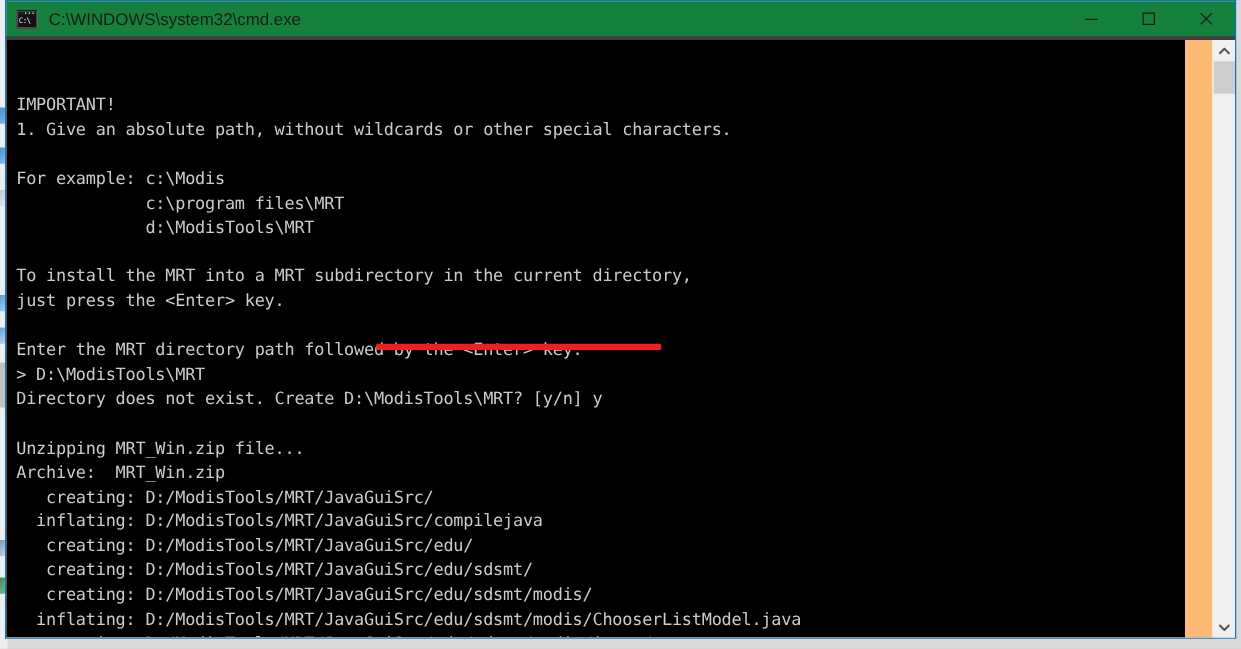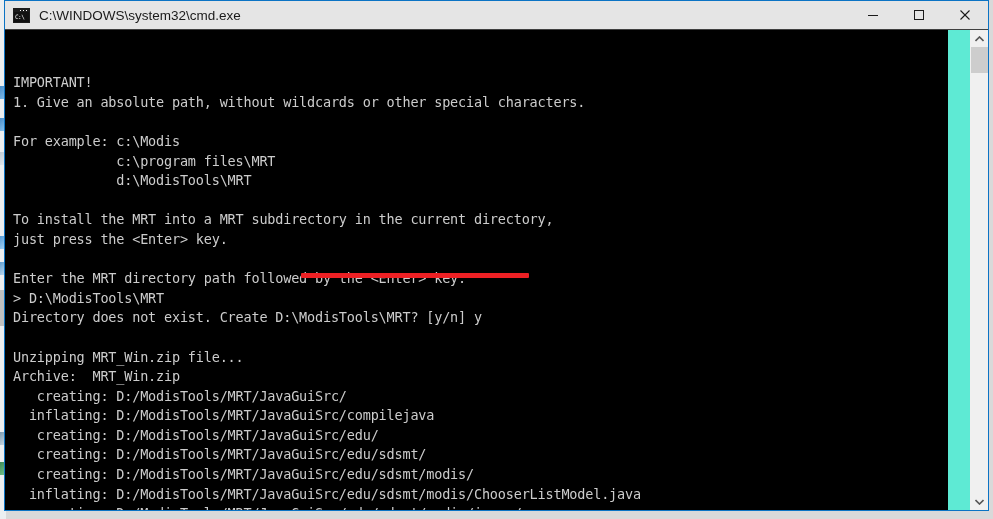"C:\WINDOWS\system32\cmd.exe" #titlebar { background: #e5e5e5 -> #15803d; border-bottom: 1px solid #404040 -> 3px solid #404040 }
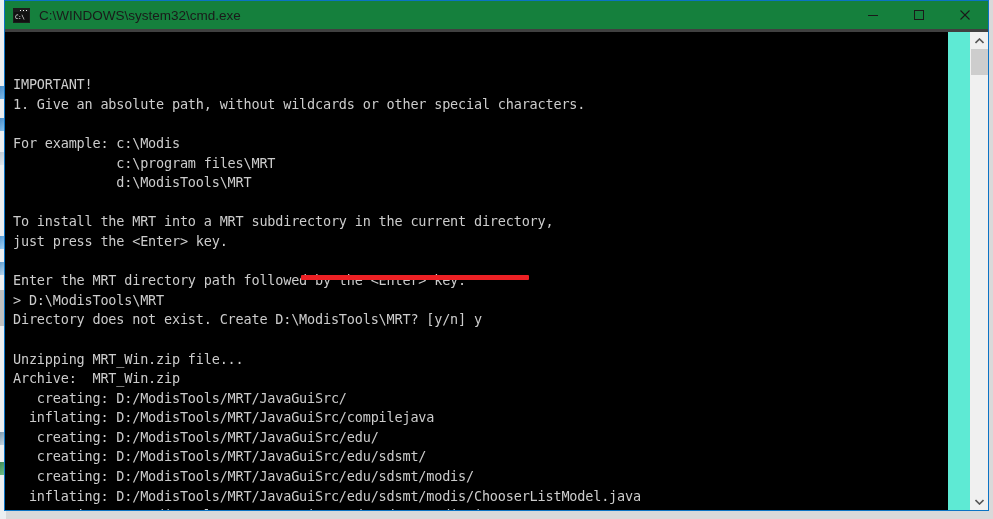"IMPORTANT!" #console-area { background: #5eead4 -> #fdba74 }
